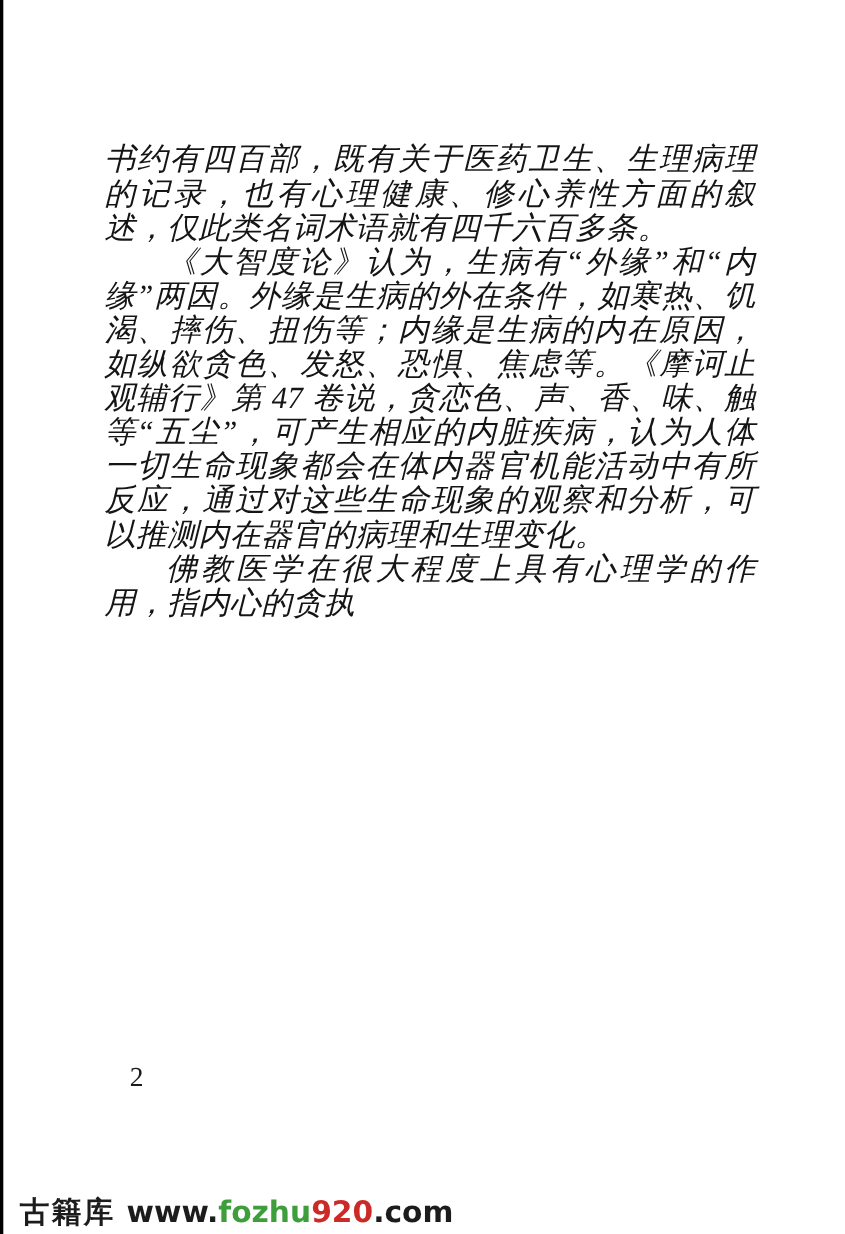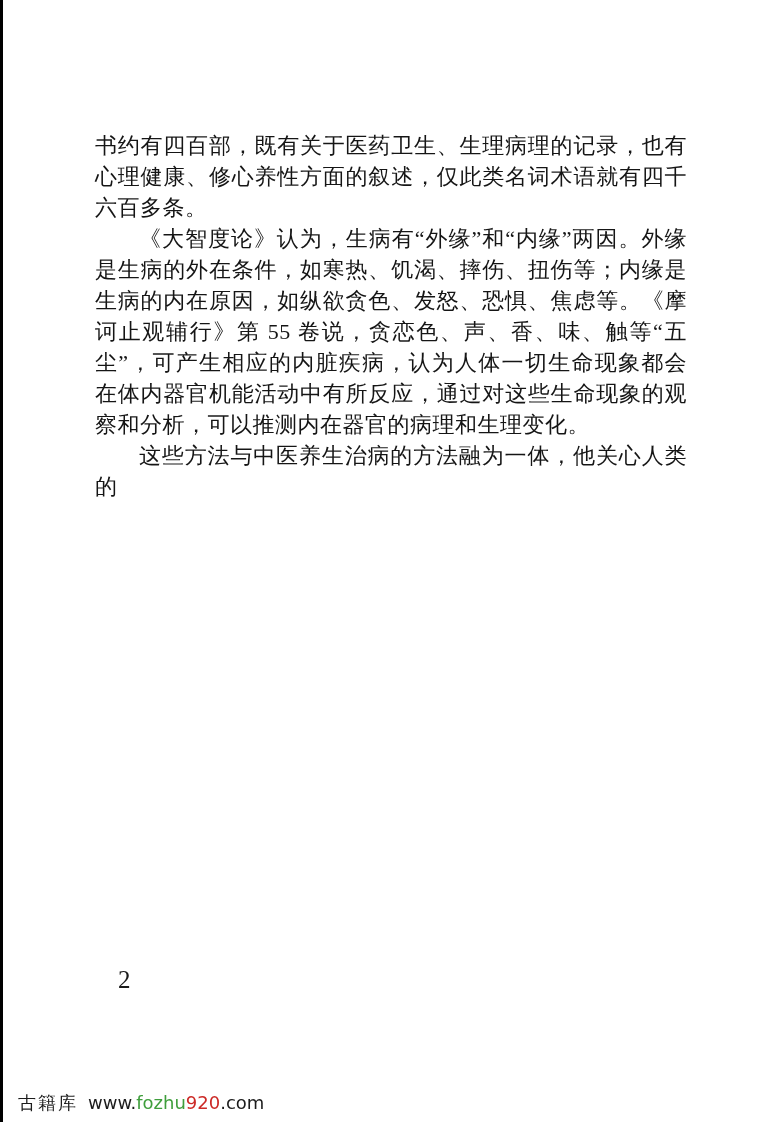"书约有四百部，既有关于医药卫生、生理病理的记录，也有心理健康、修心养性方面的叙述" .text-block { font-size: 22px -> 28px; font-style: none -> italic }
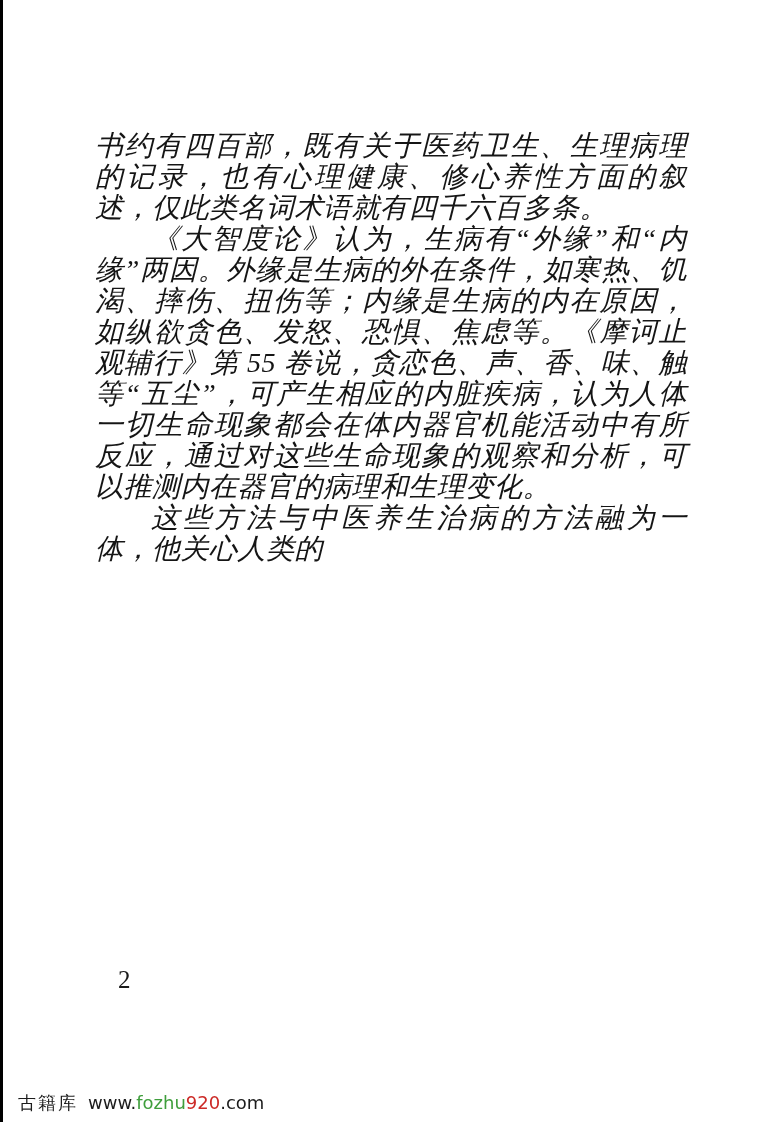"《大智度论》认为，生病有“外缘”和“内缘”两因。外缘是生病的外在条件，如寒热、饥" p.indent { text: 55 -> 47 }
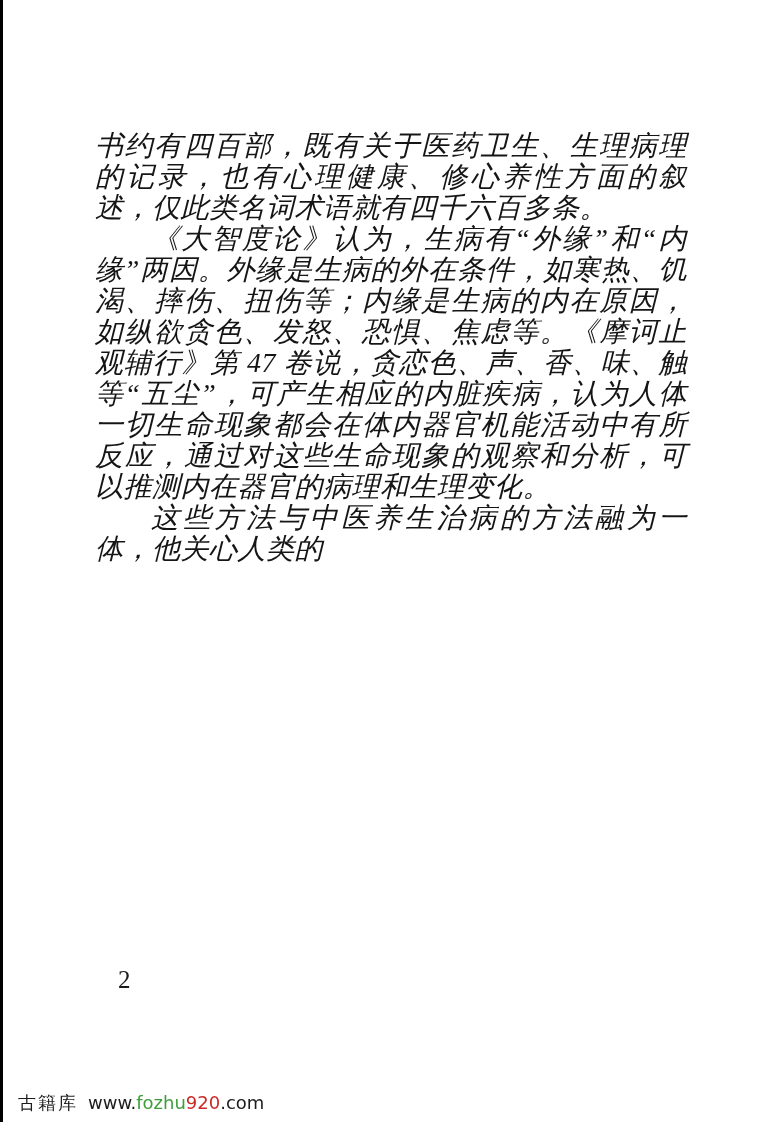"这些方法与中医养生治病的方法融为一体，他关心人类的" p.indent { text: 这些方法与中医养生治病的方法融为一体，他关心人类的 -> 佛教医学在很大程度上具有心理学的作用，指内心的贪执 }
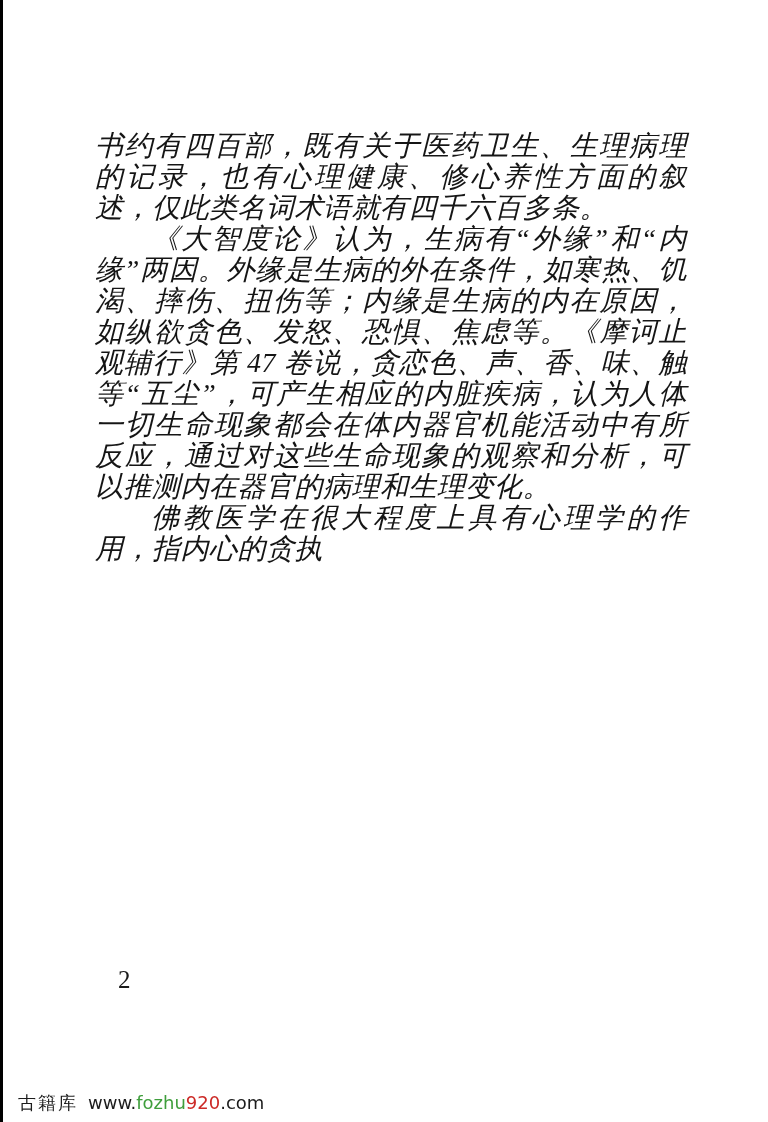"古籍库 www.fozhu920.com" .watermark { font-size: 18px -> 27px; font-weight: normal -> bold }
